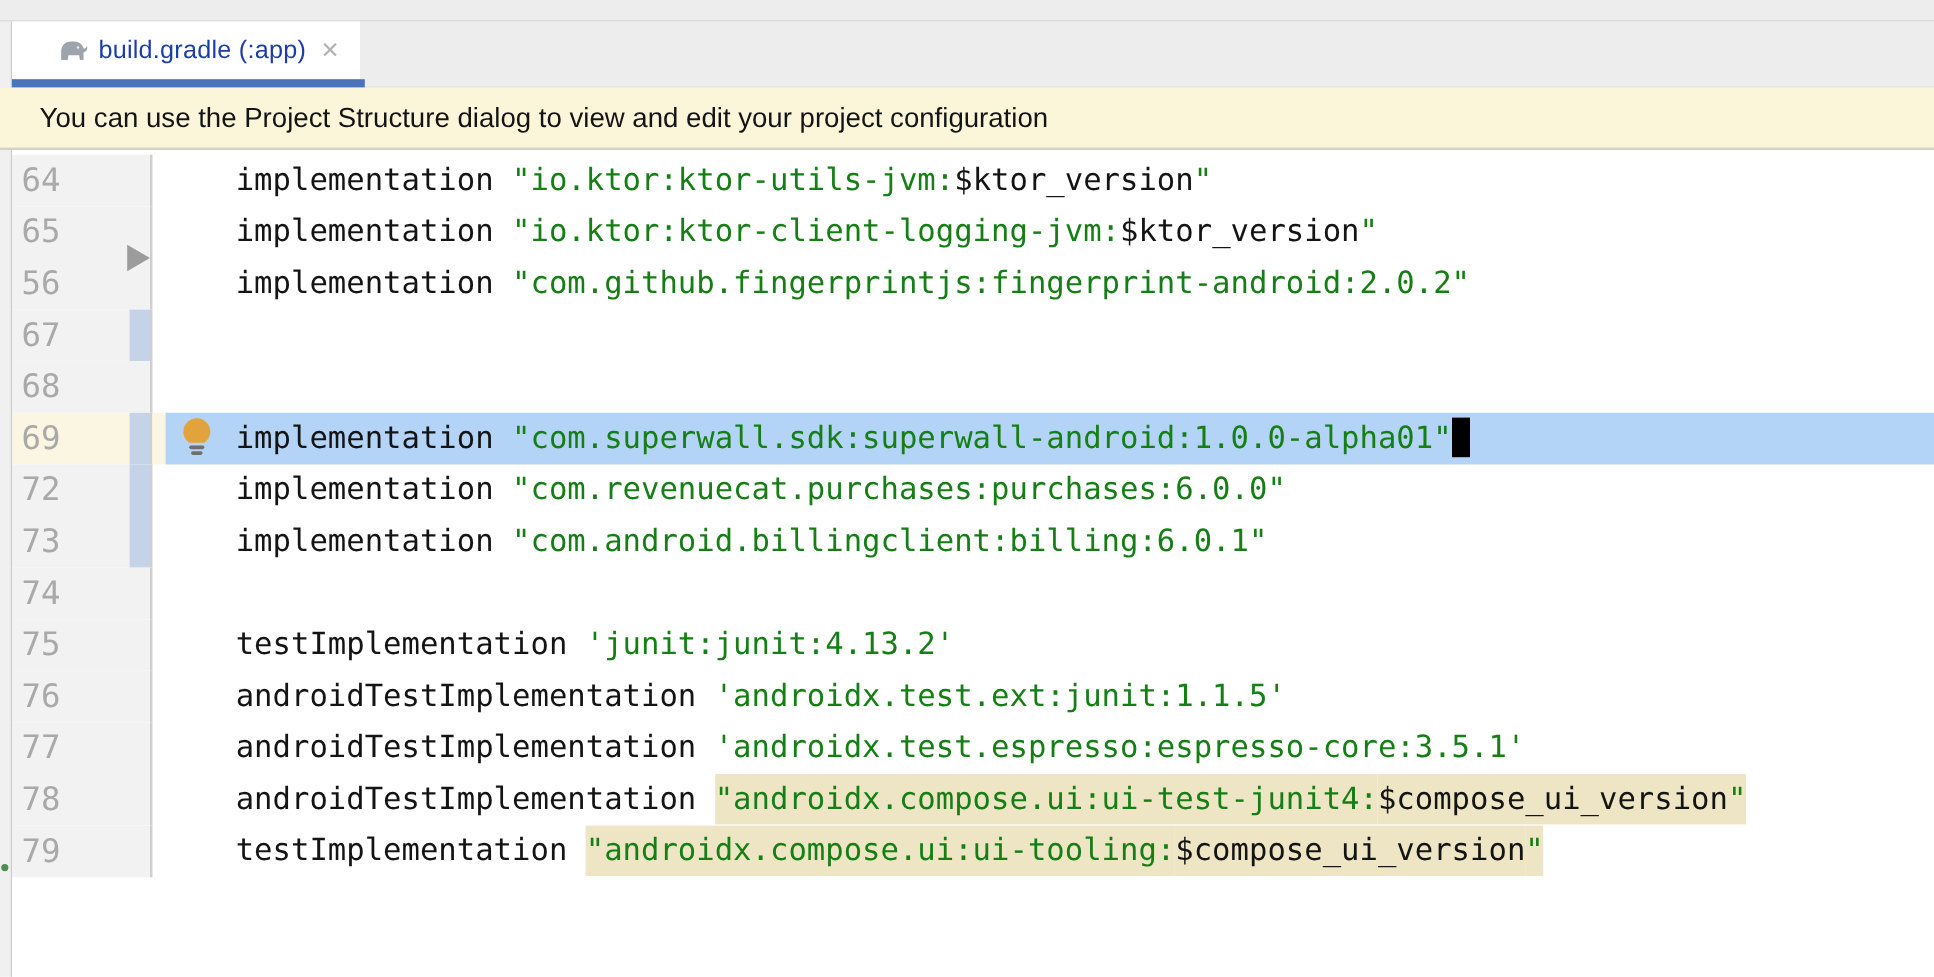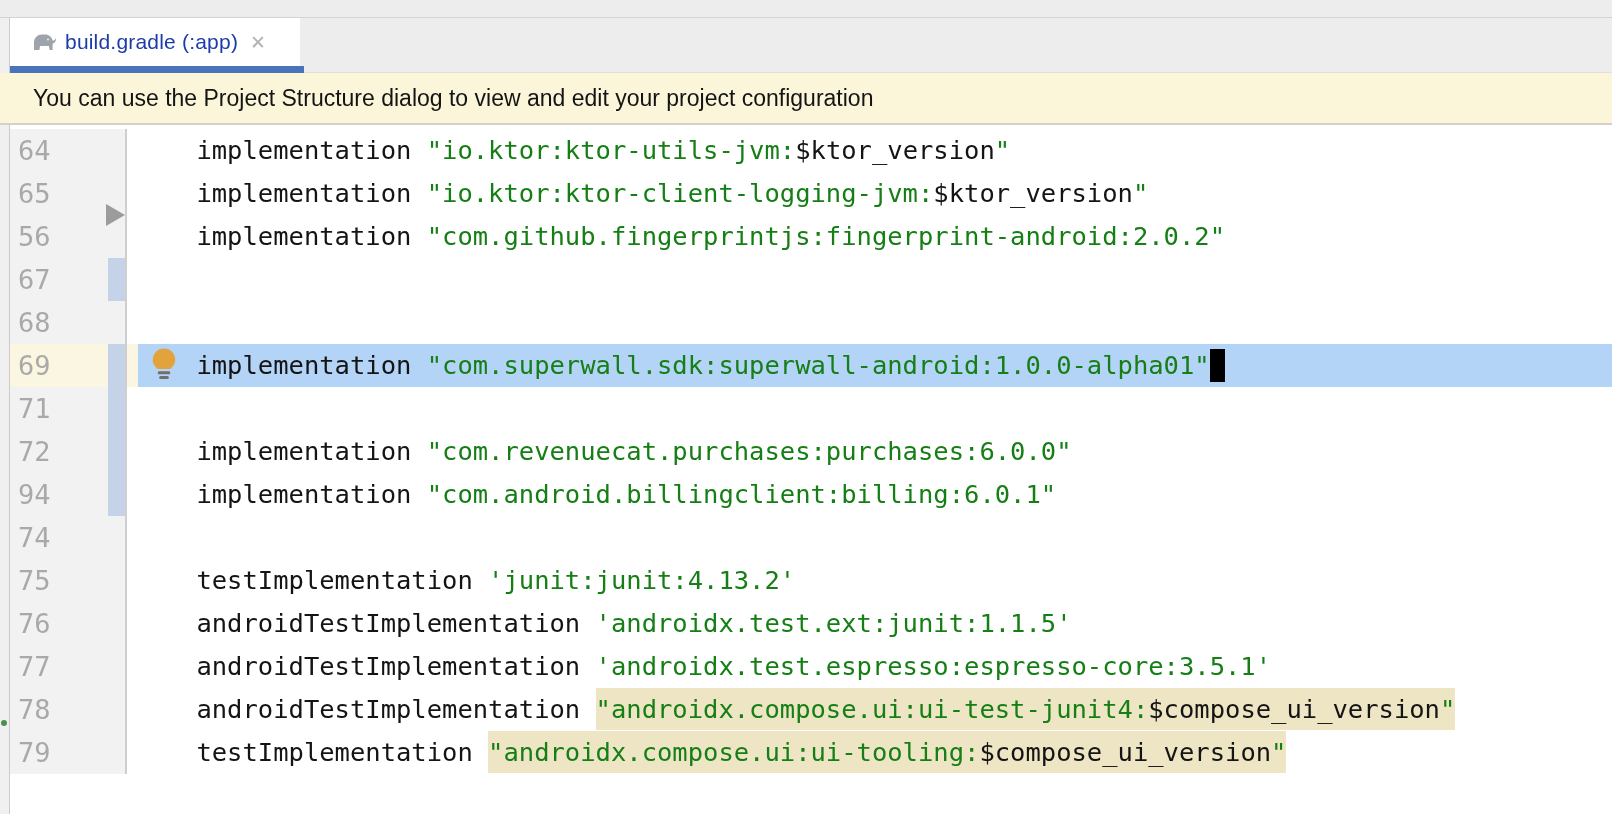"build.gradle (:app)" .tab { justify-content: none -> center }
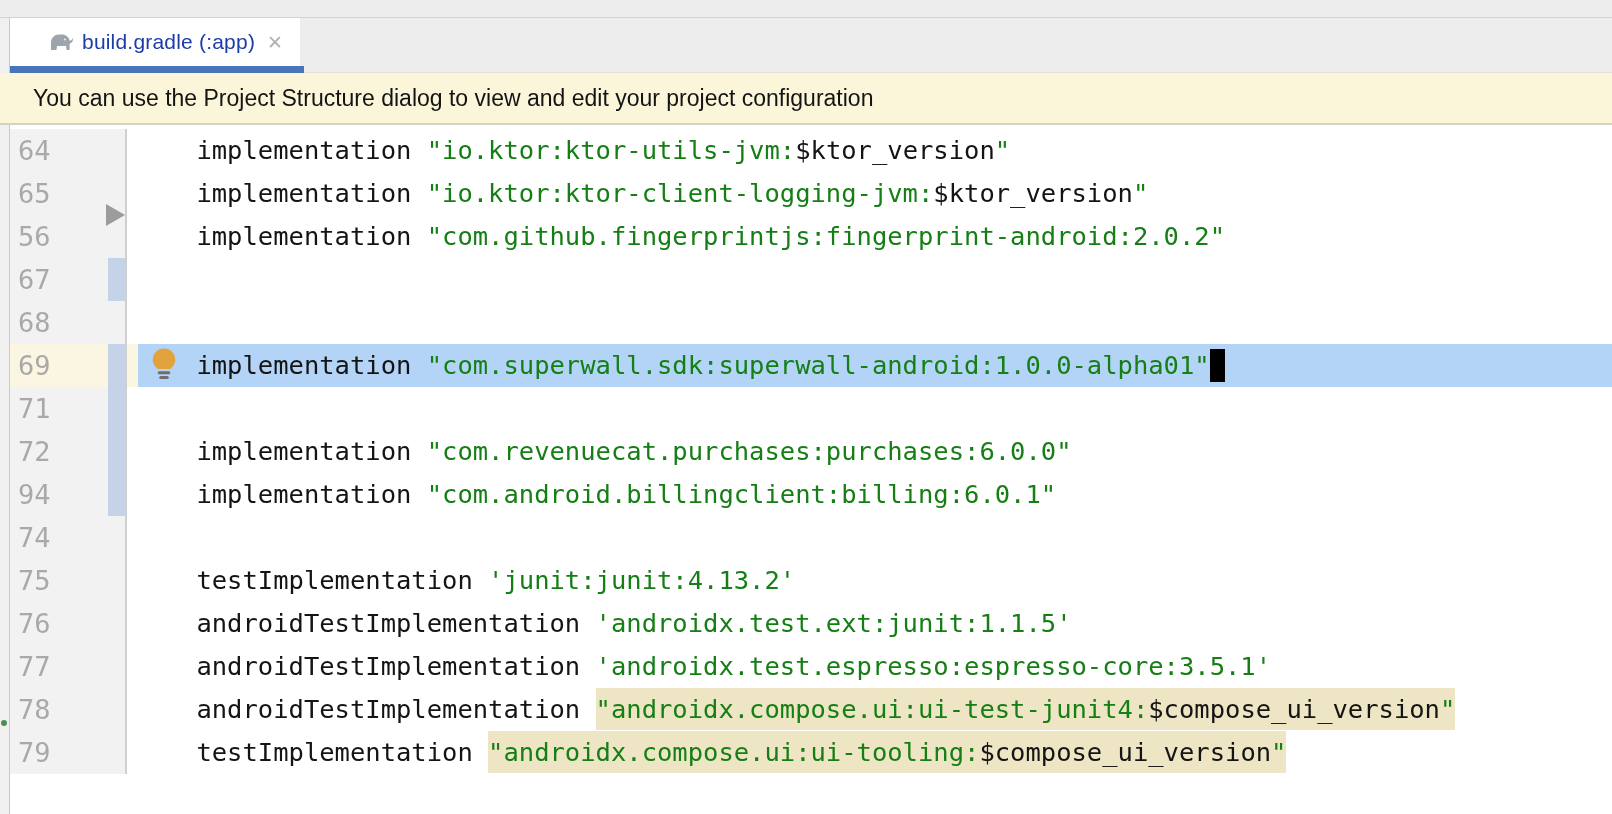"71" div.row { html: <div> <div> <span>71</span> <div></div> </div> <div> <span></span> </div> </div> -> none }
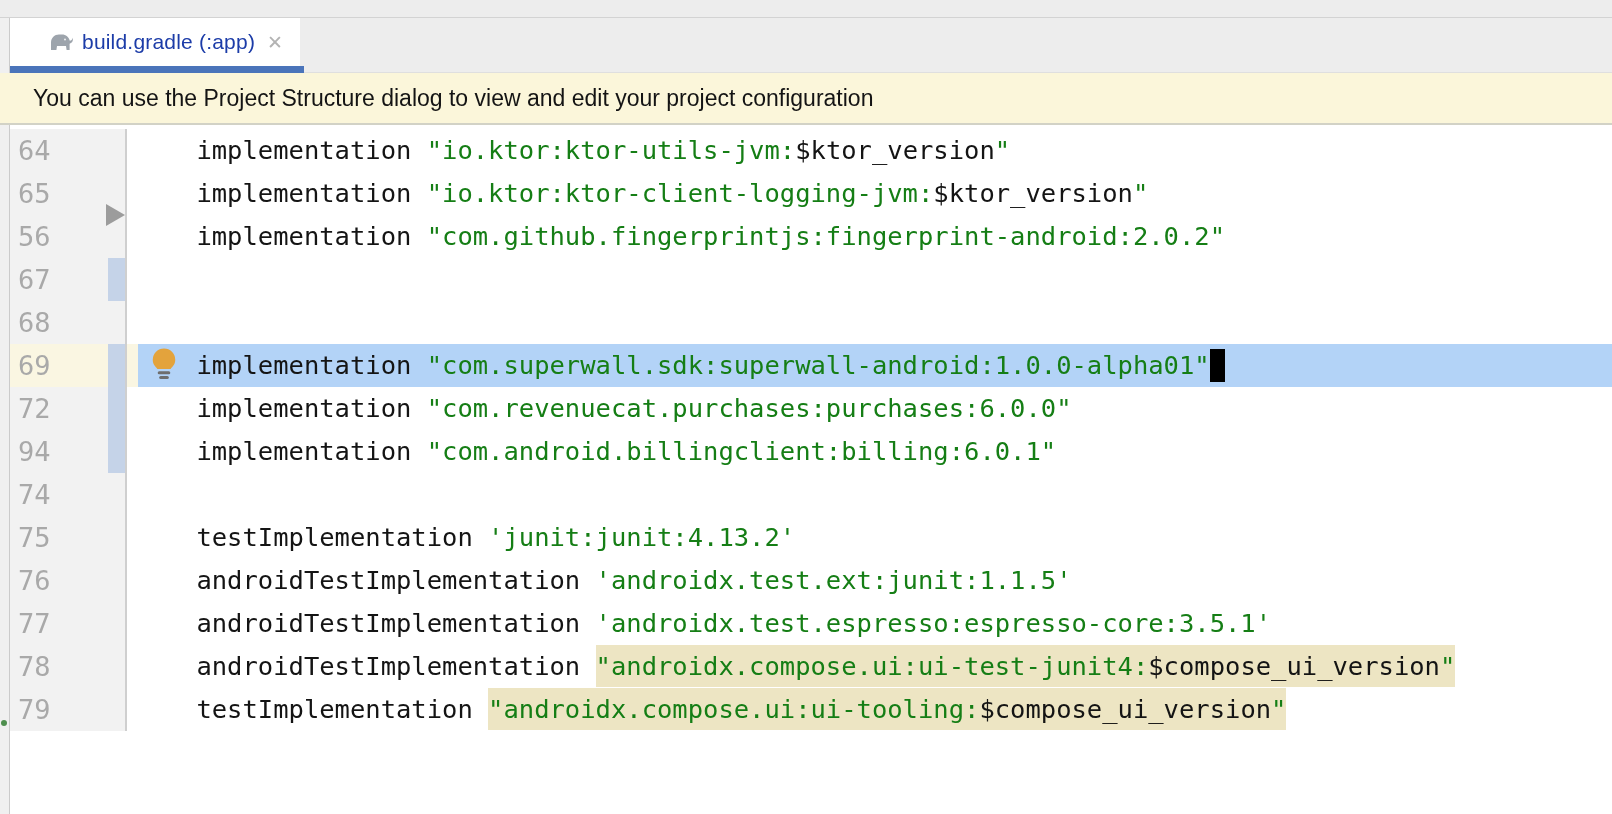"94" span.lnum { text: 94 -> 73 }
